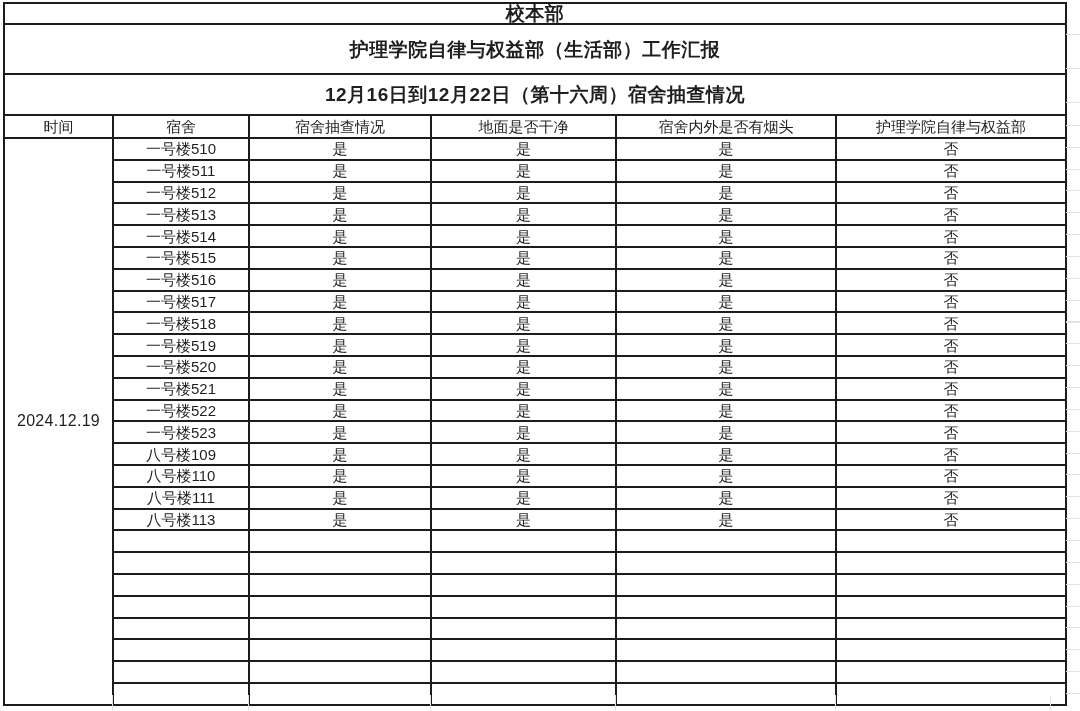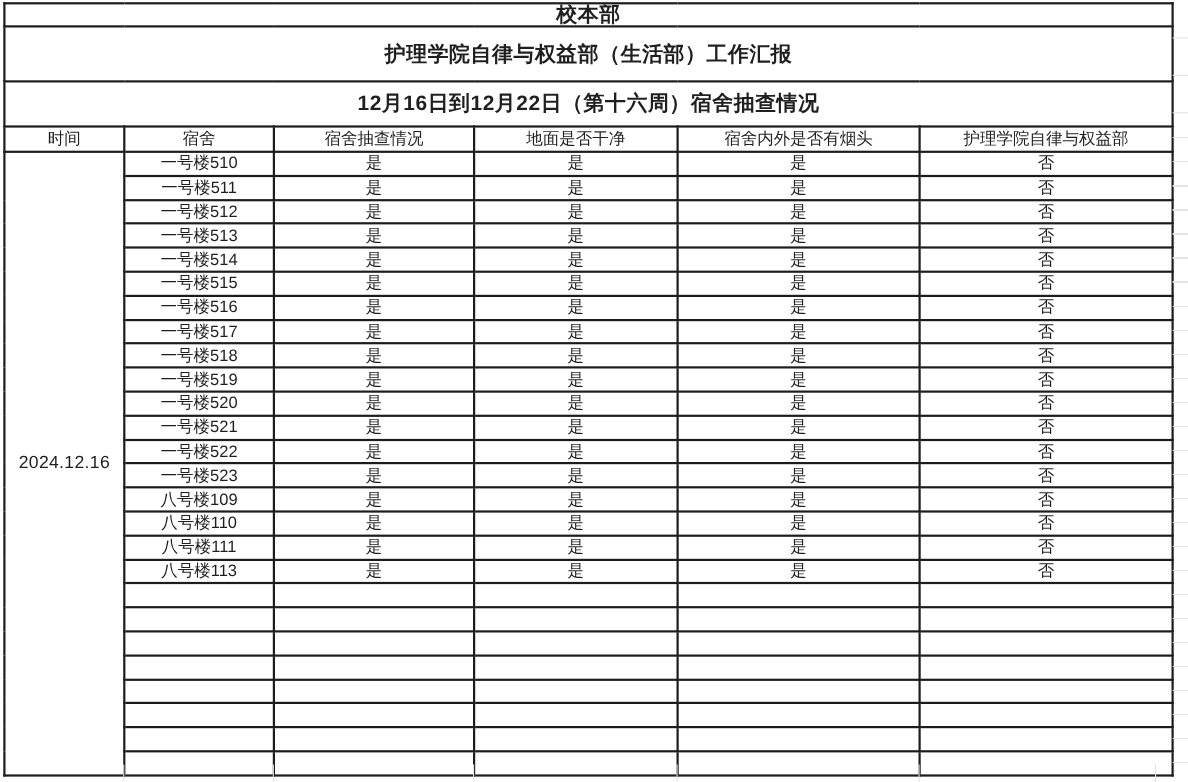"2024.12.16" td.time-cell { text: 2024.12.16 -> 2024.12.19 }
